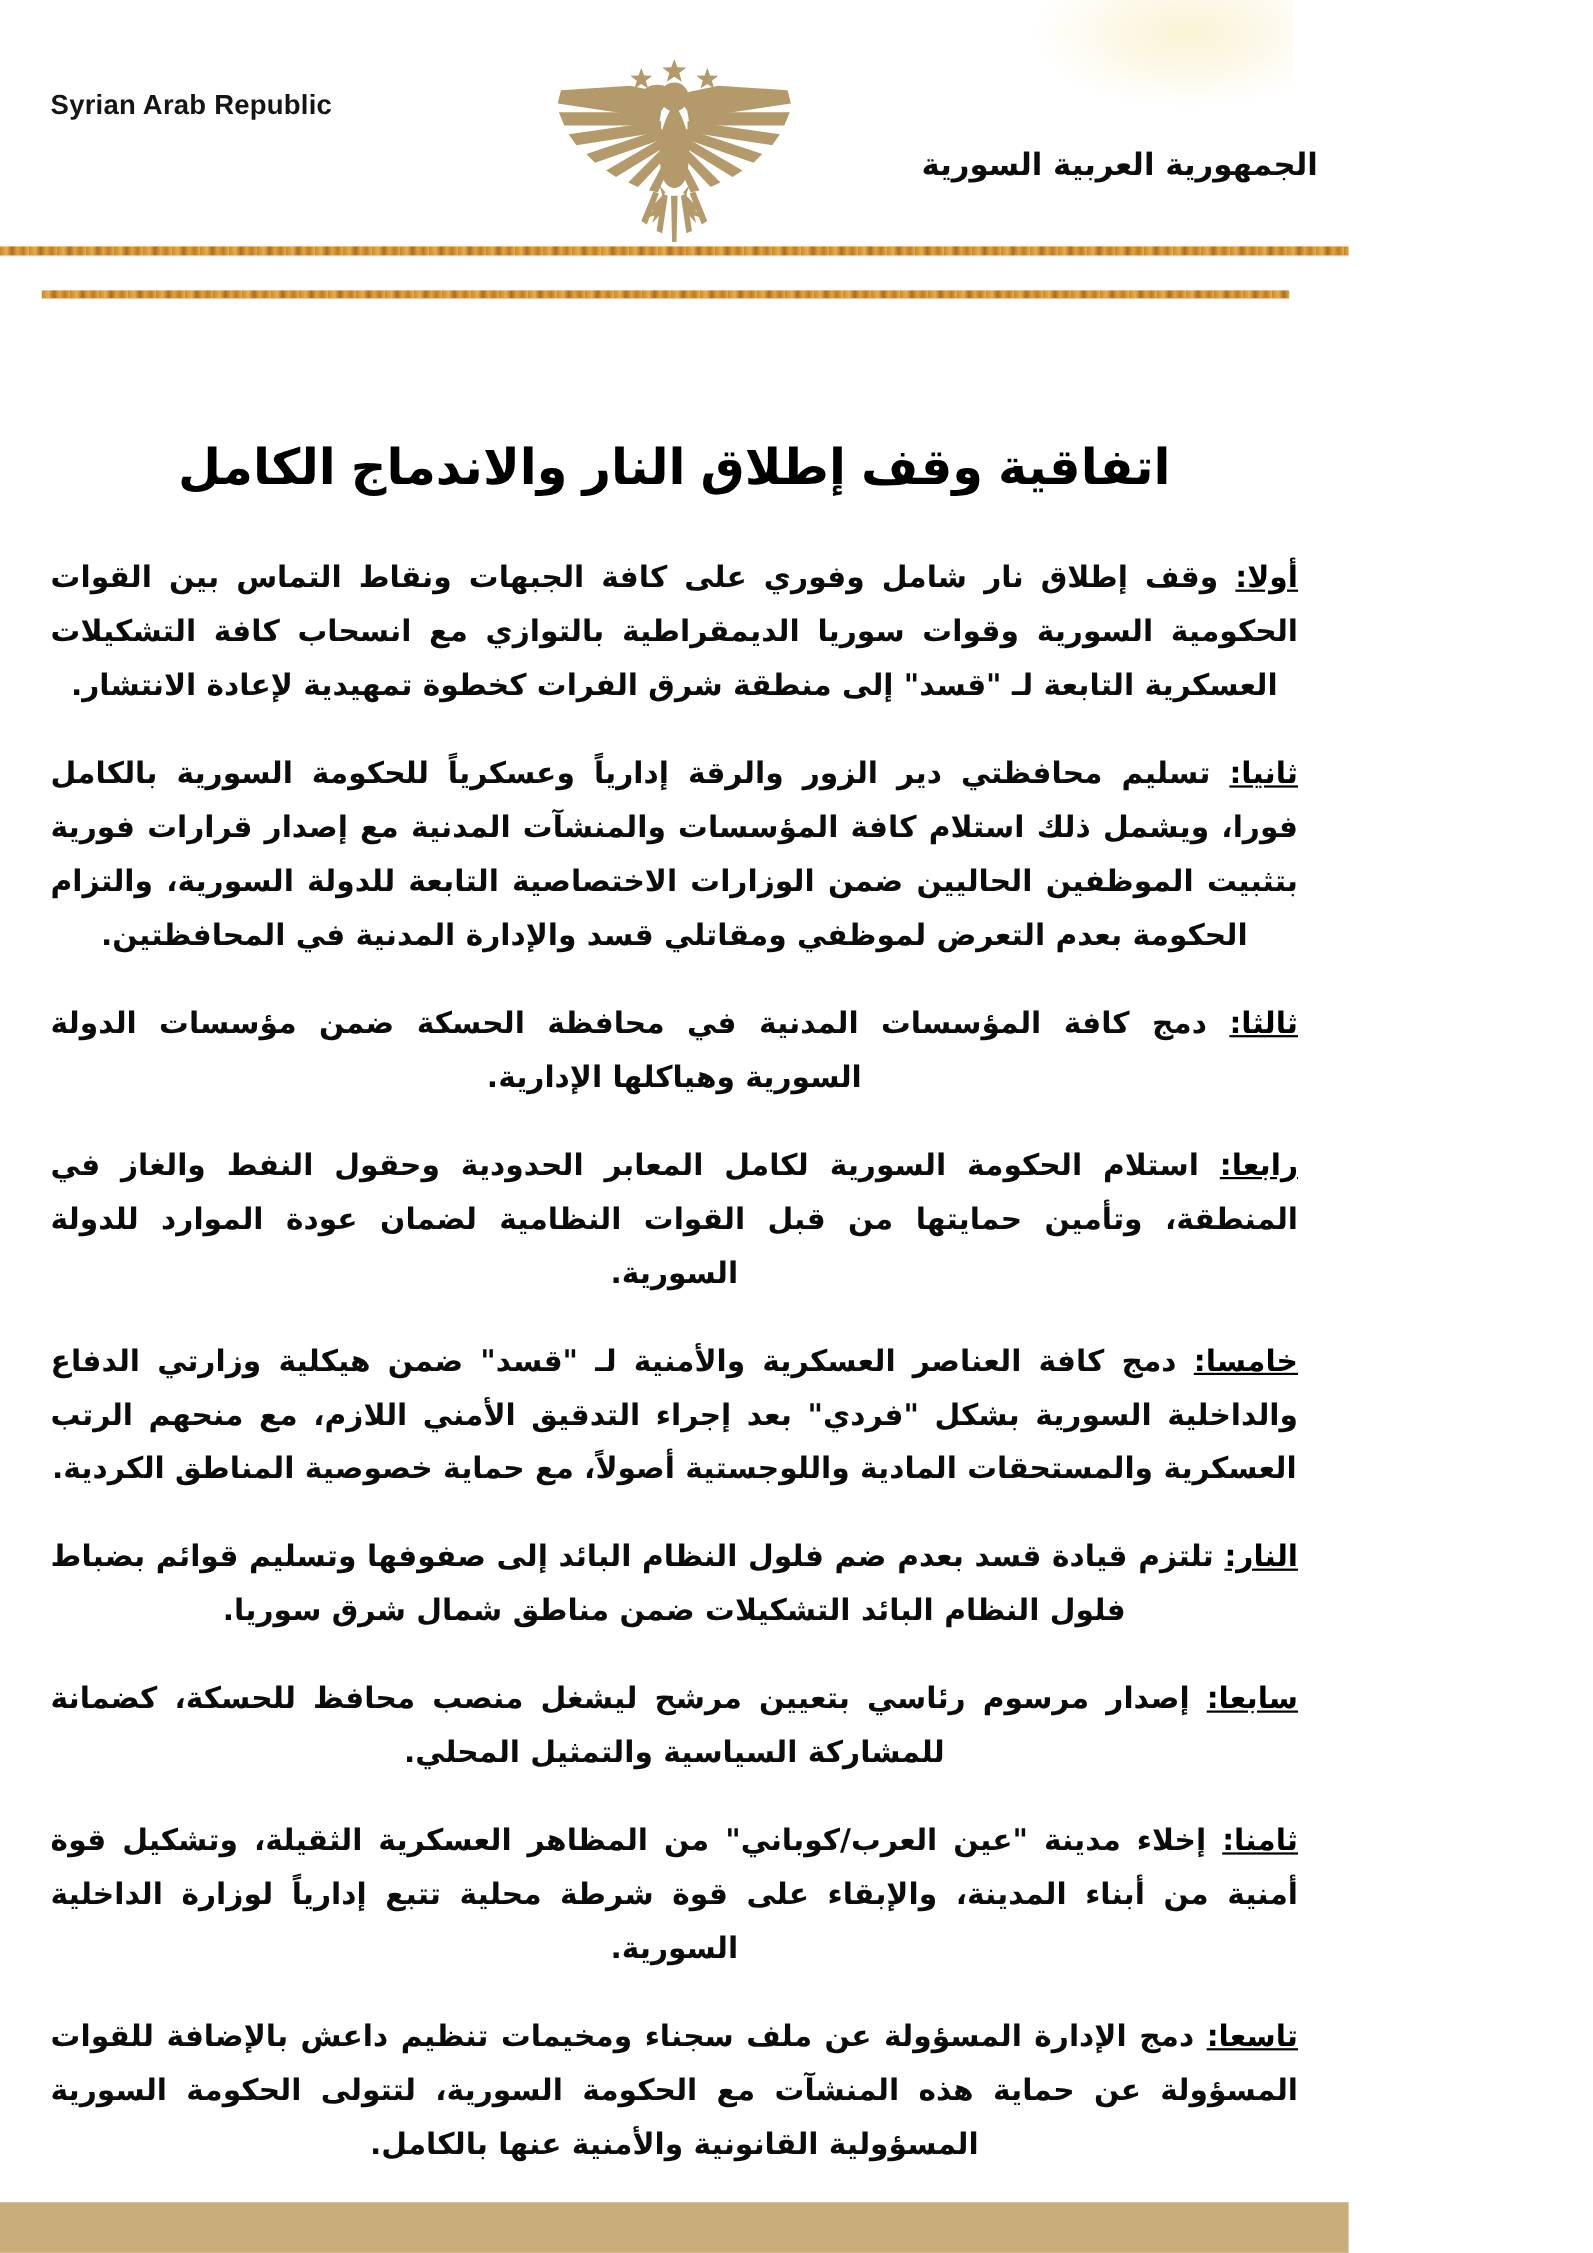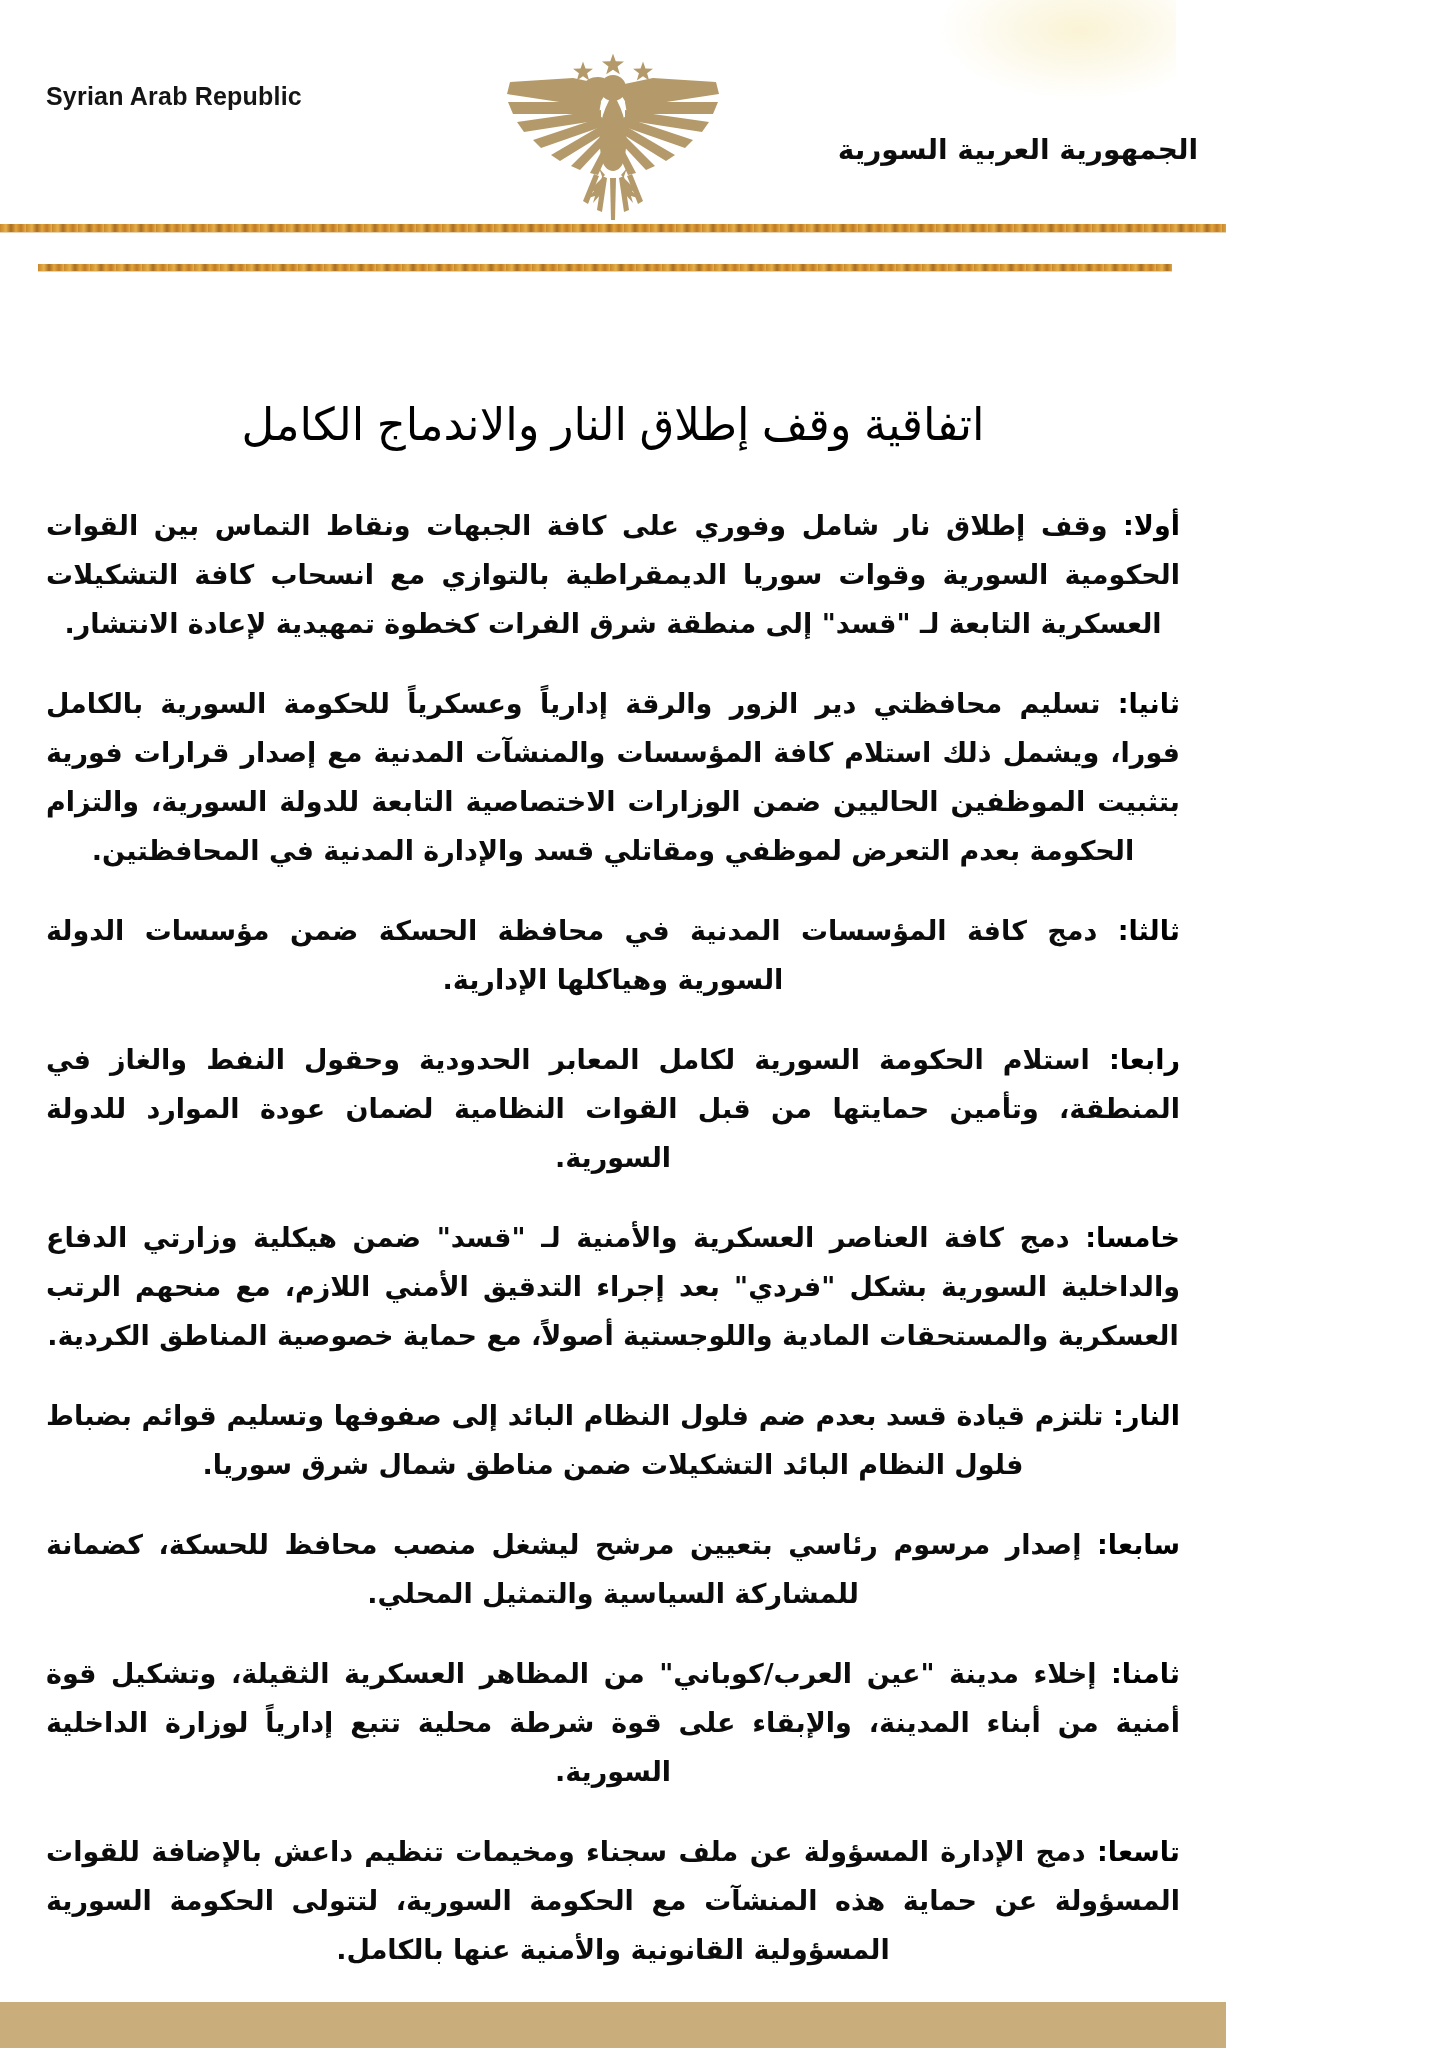"اتفاقية وقف إطلاق النار والاندماج" .doc-title { font-weight: 400 -> 700 }
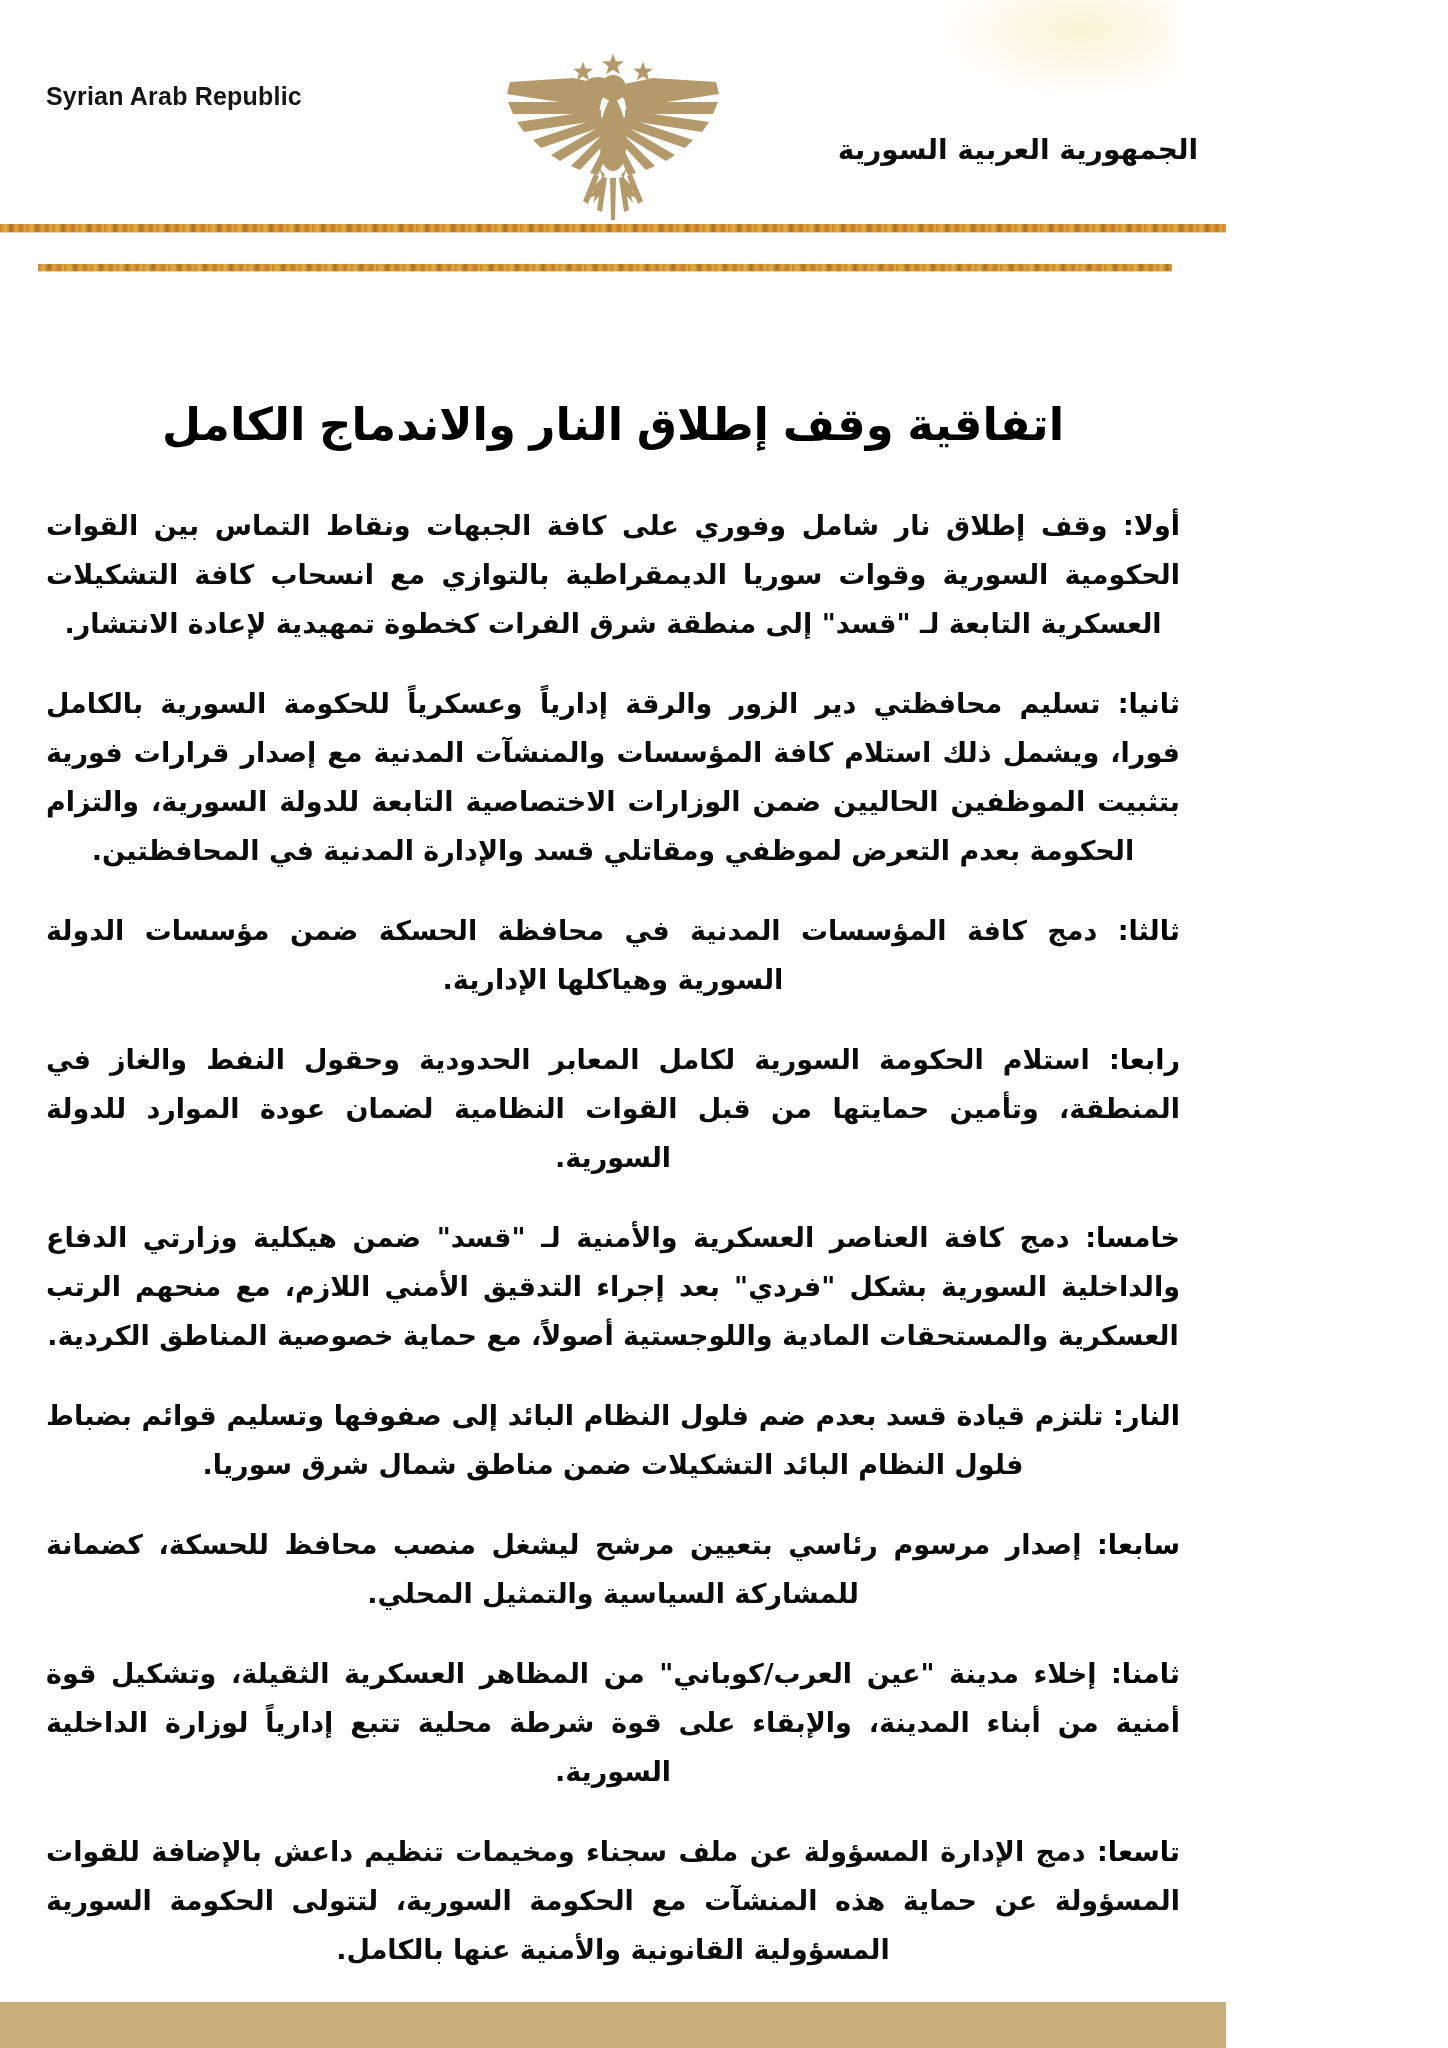"أولا:" .clause .lead { text-decoration: none -> underline }
